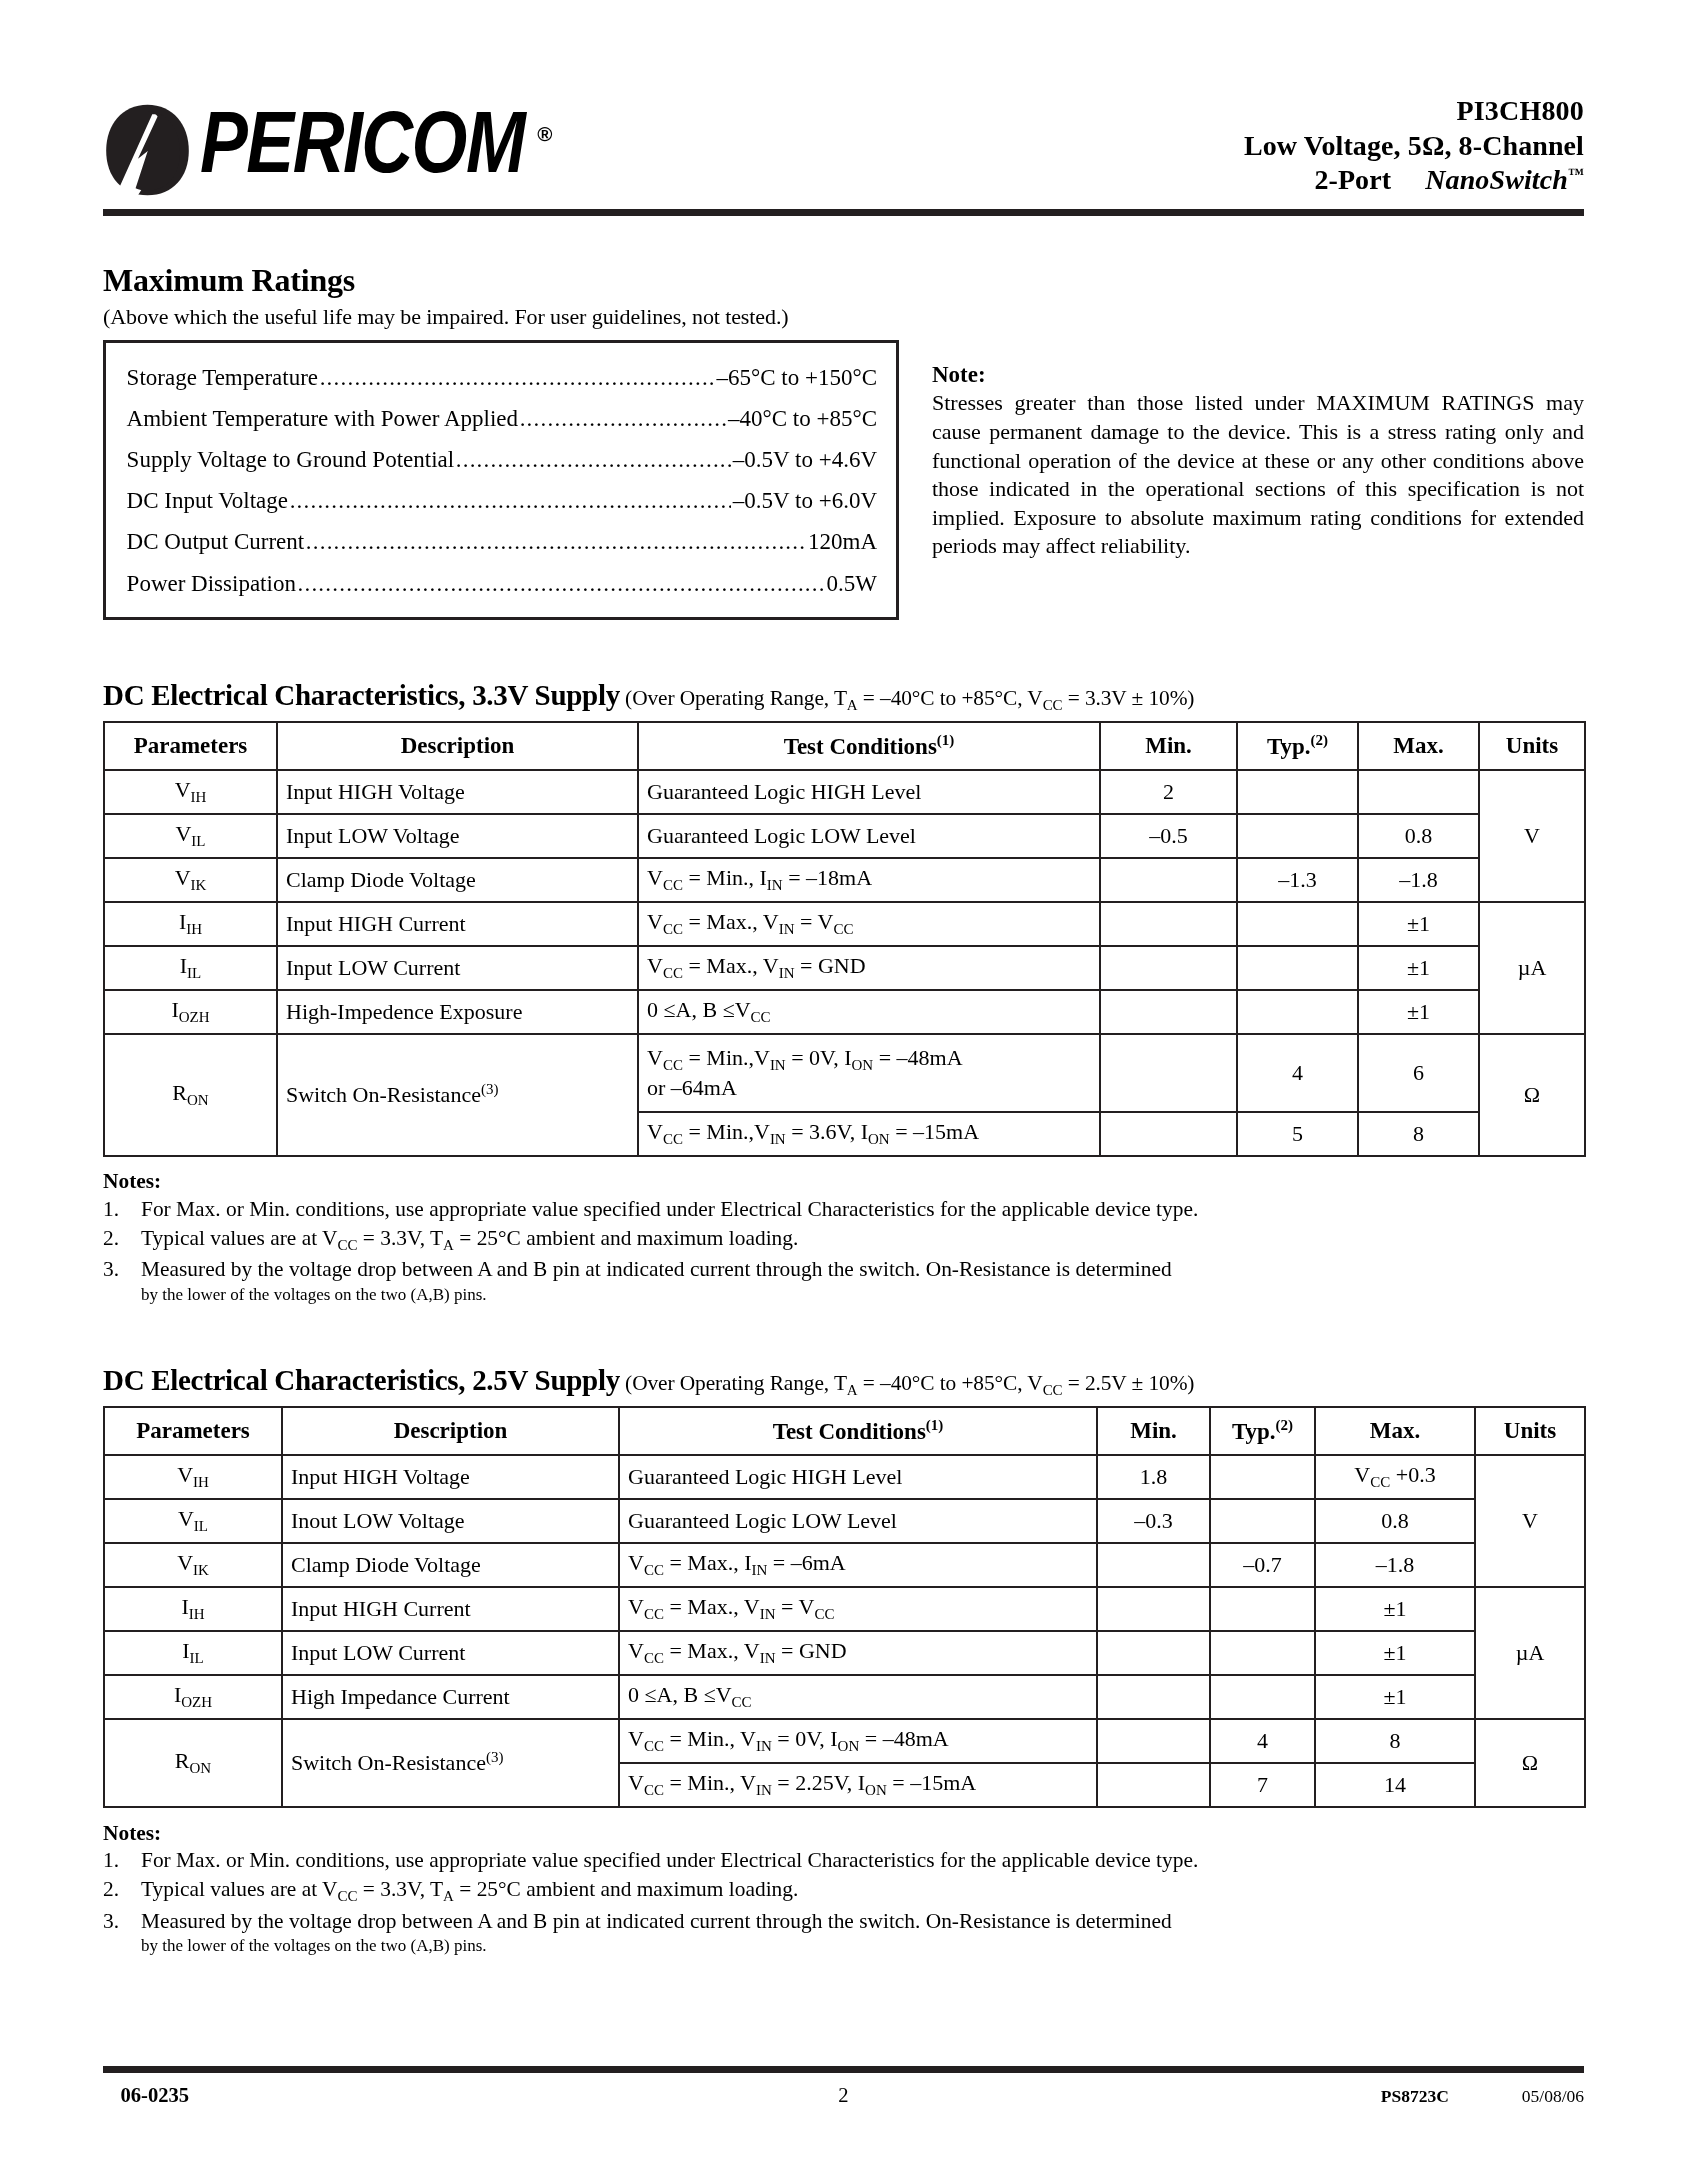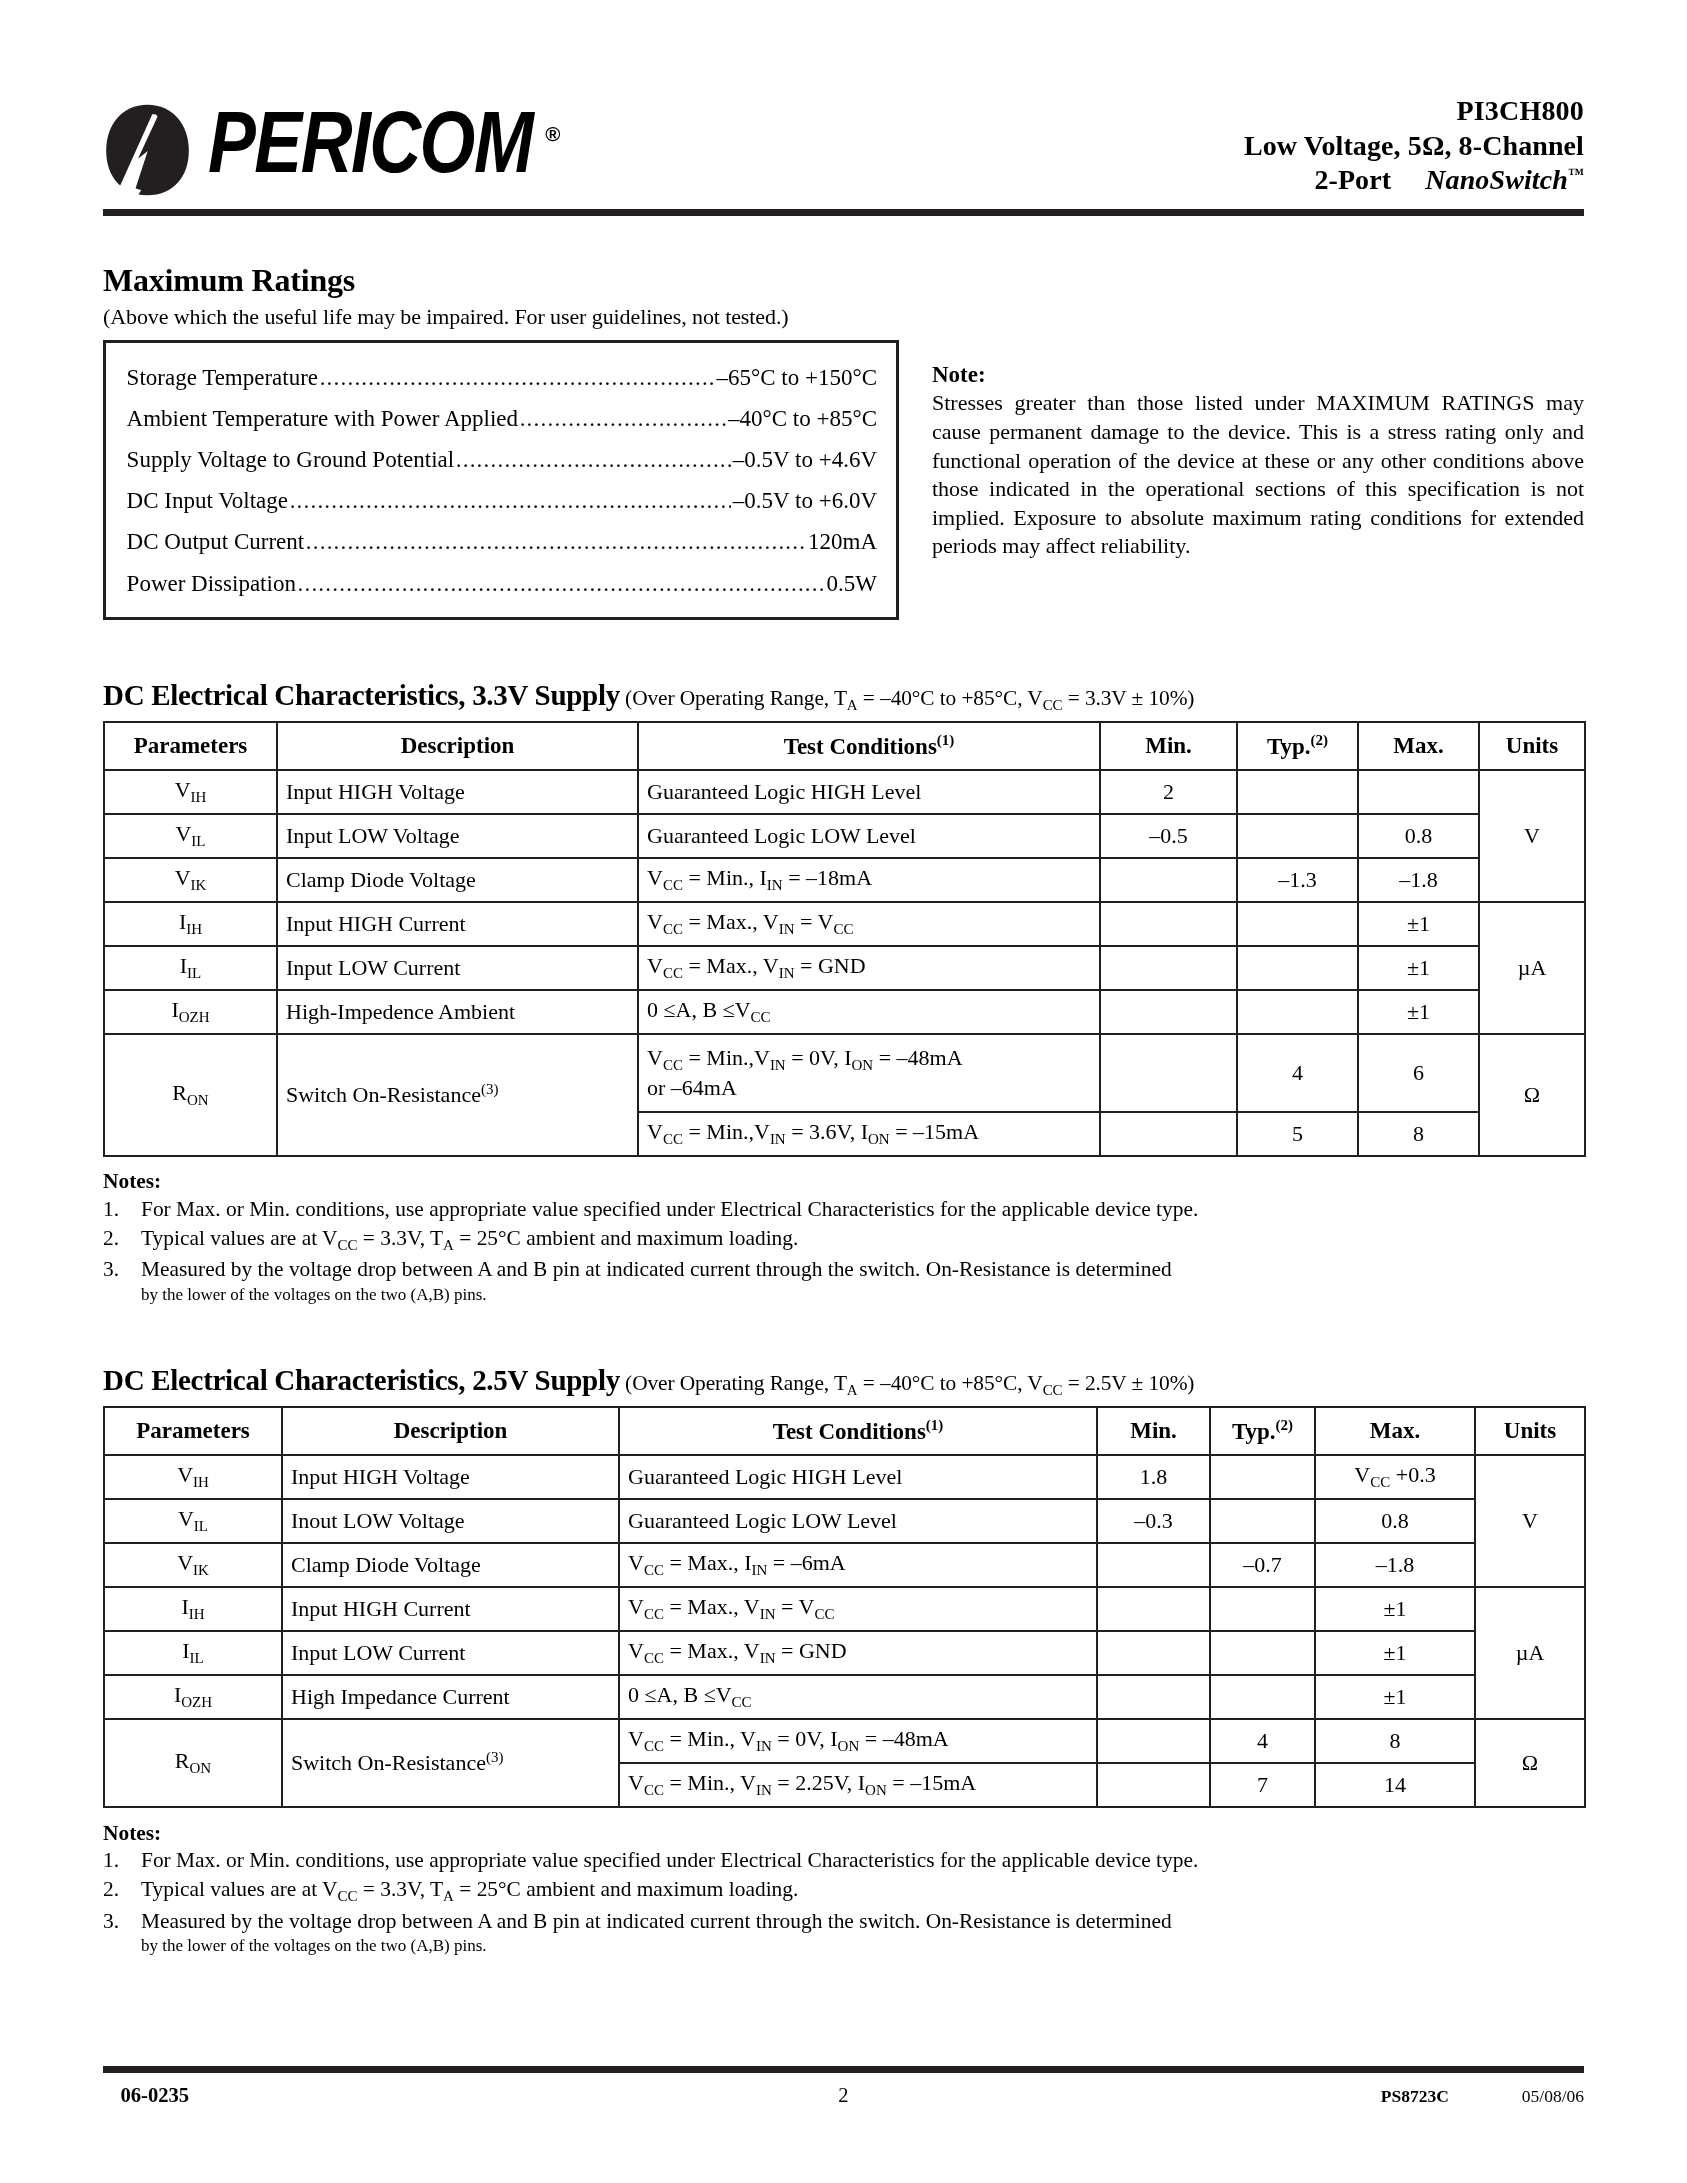"PERICOM" .logo-block { gap: 16px -> 8px }
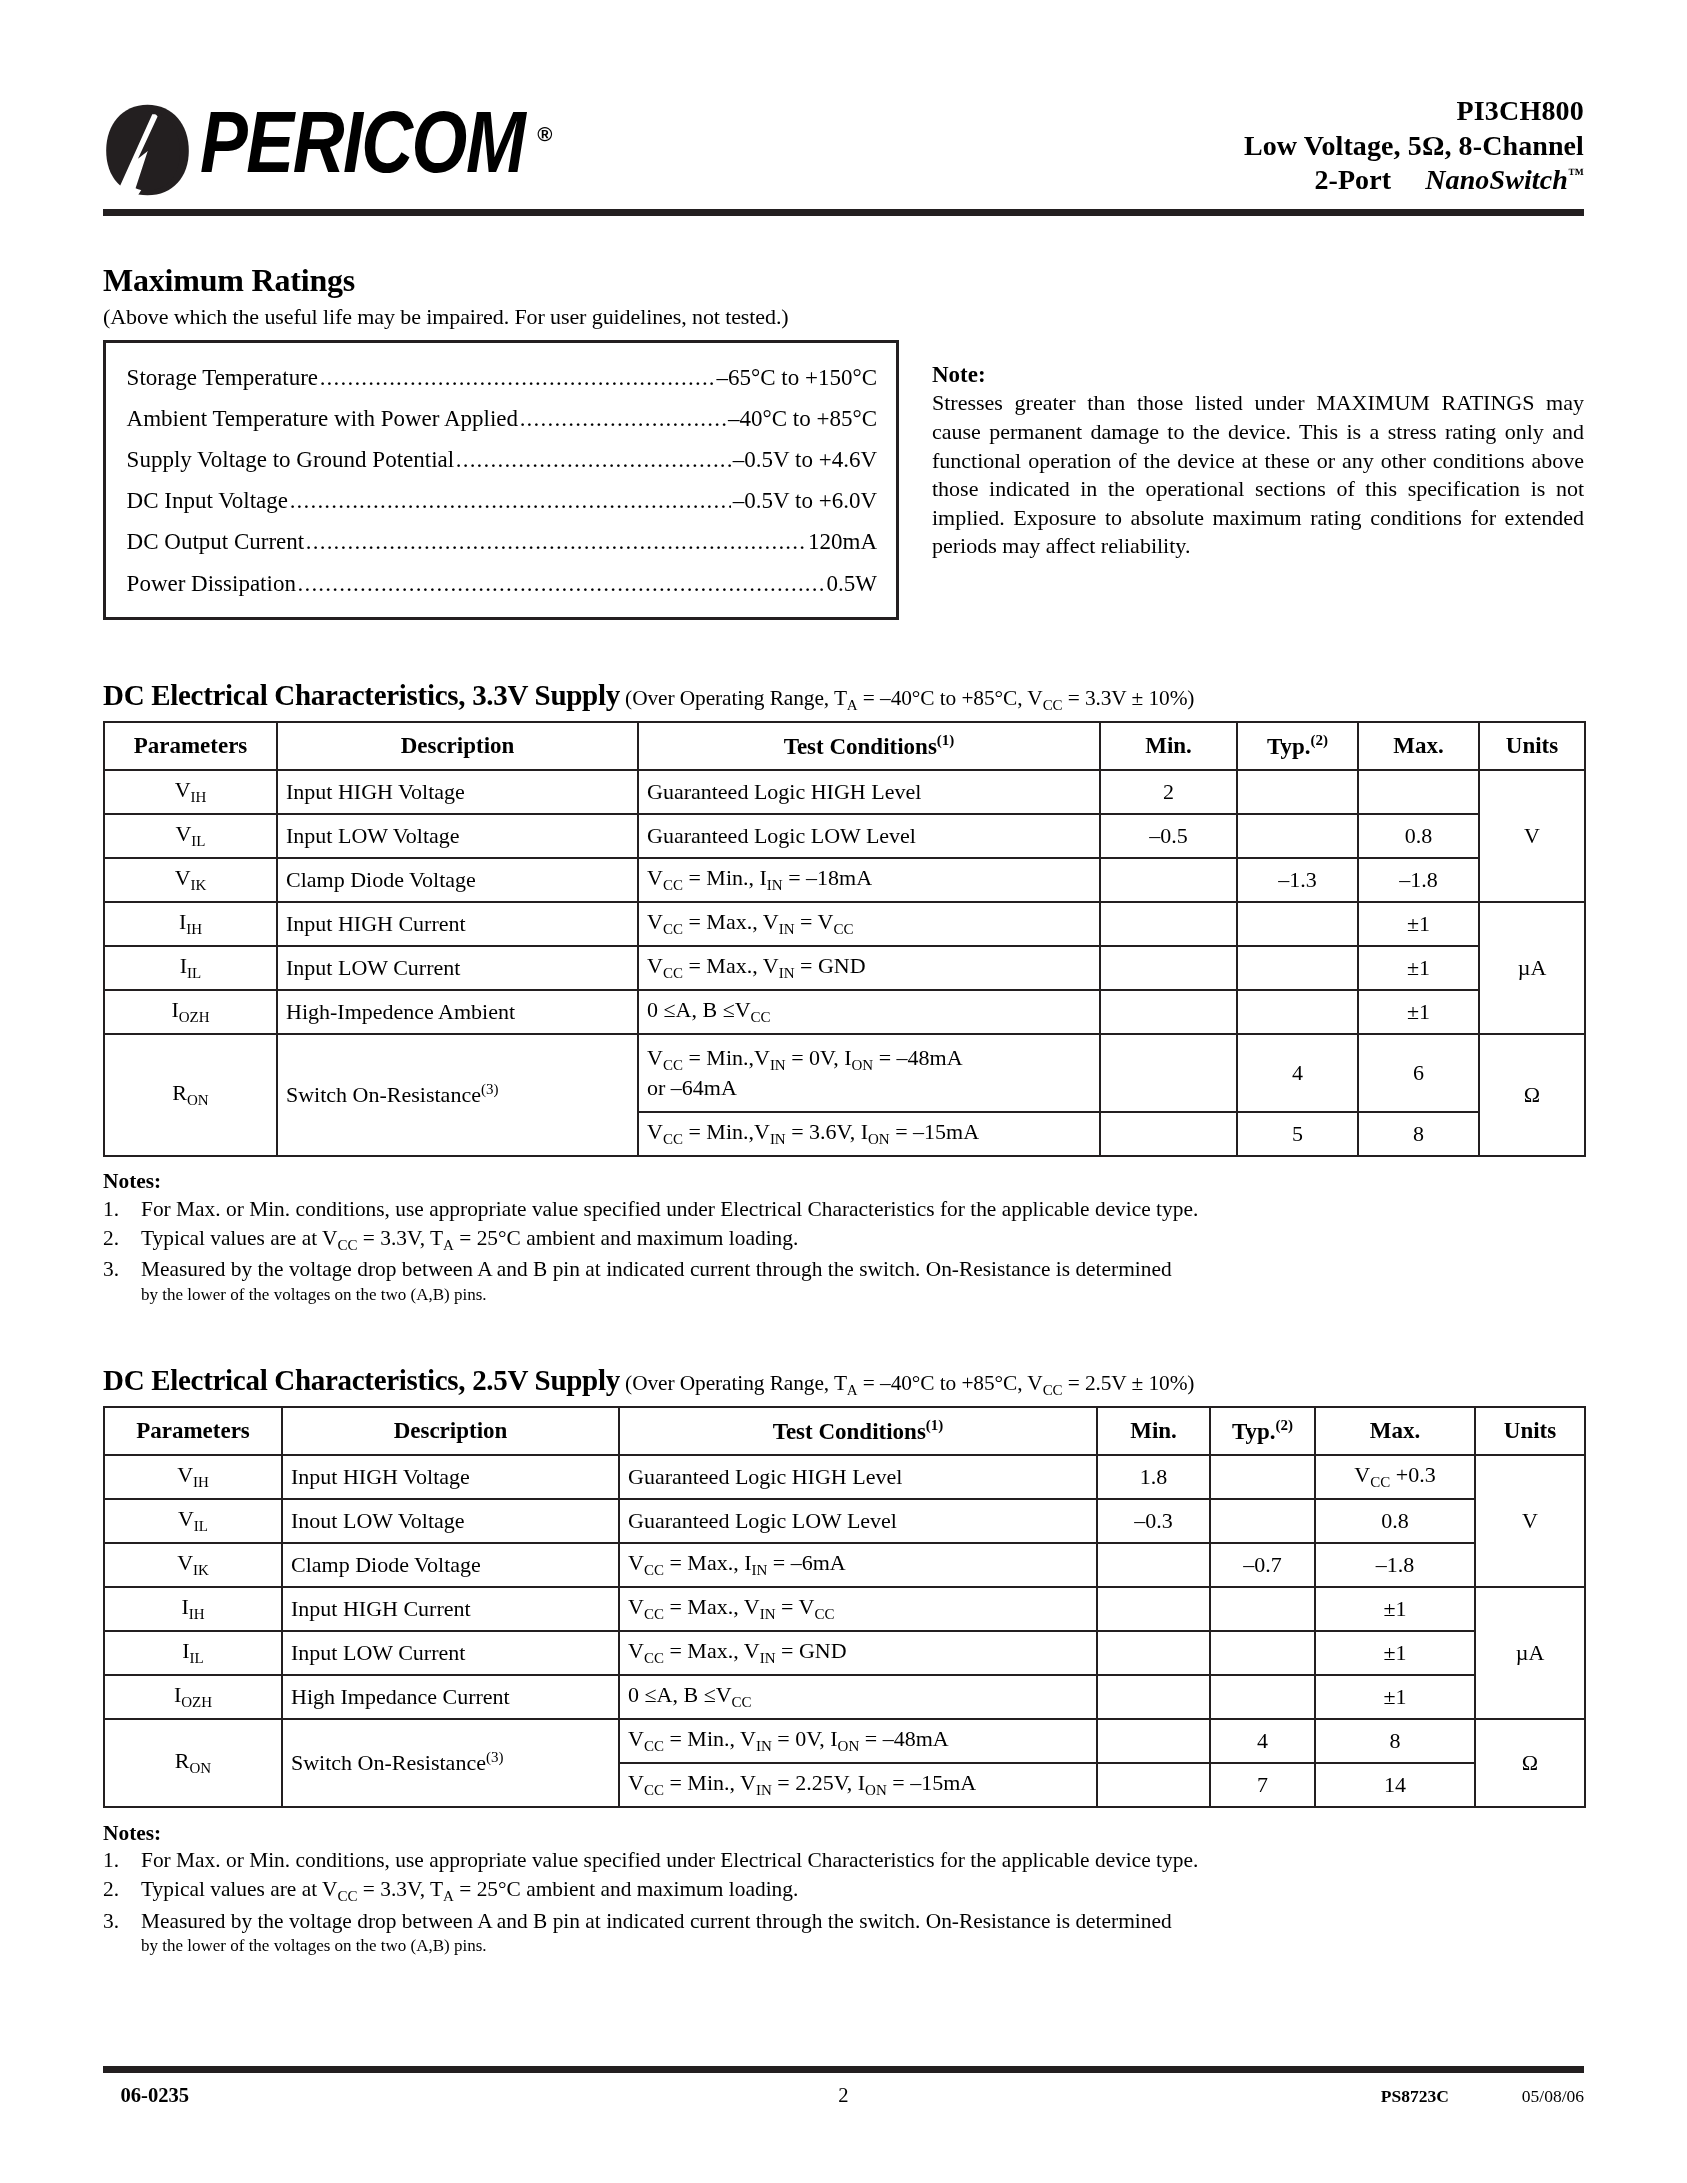"High-Impedence Ambient" td.l { text: Ambient -> Exposure }
